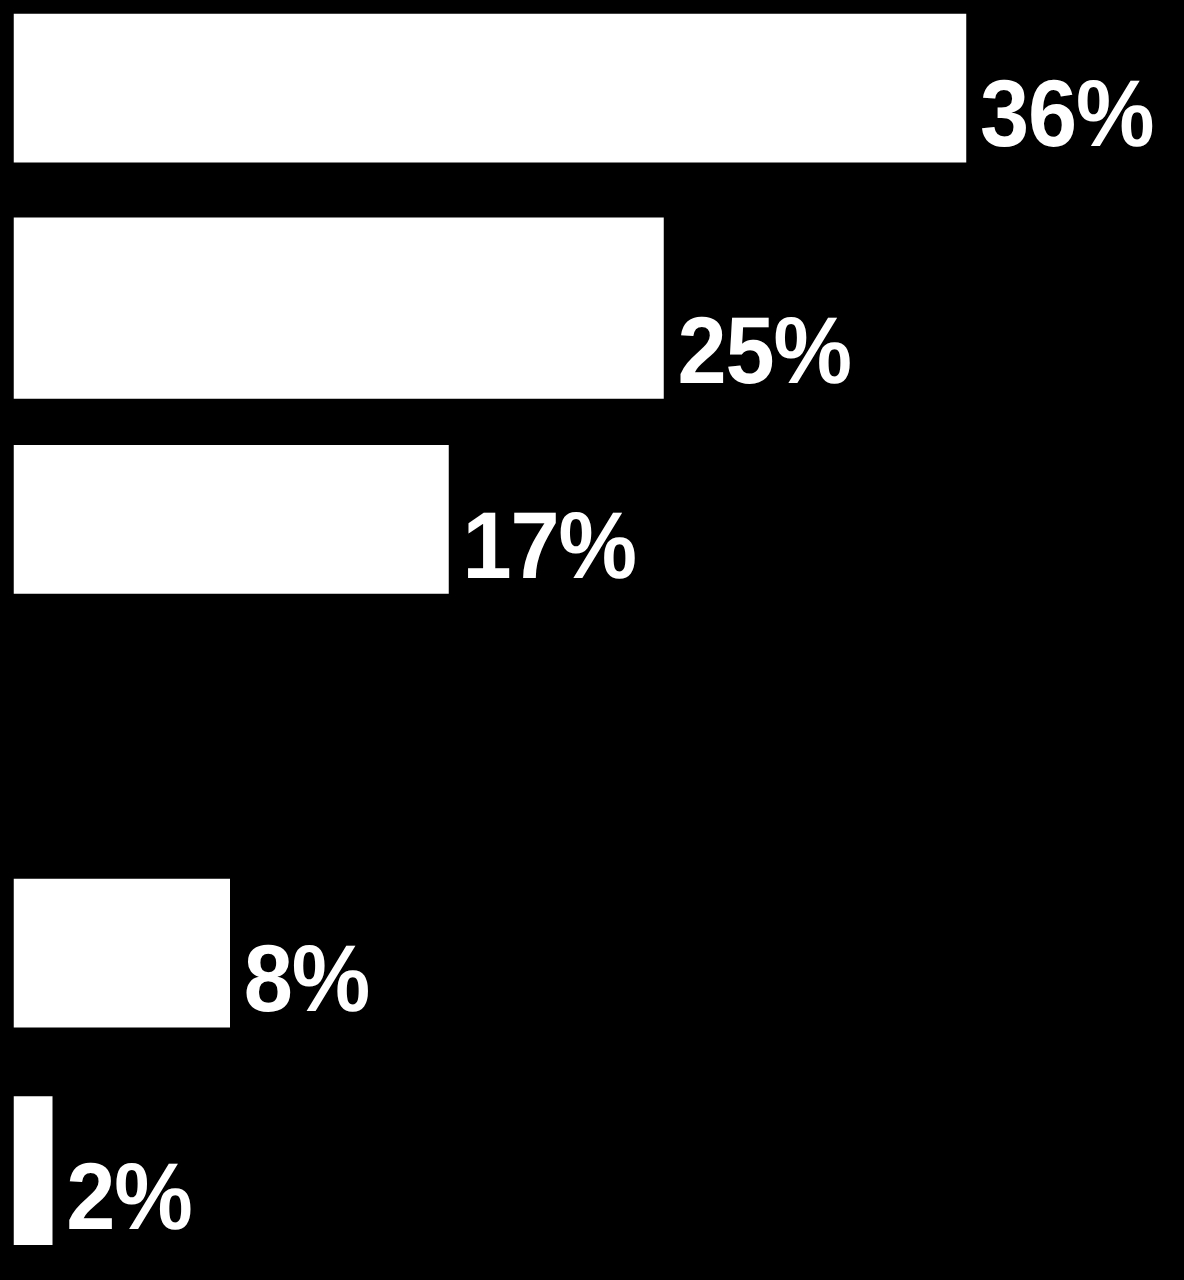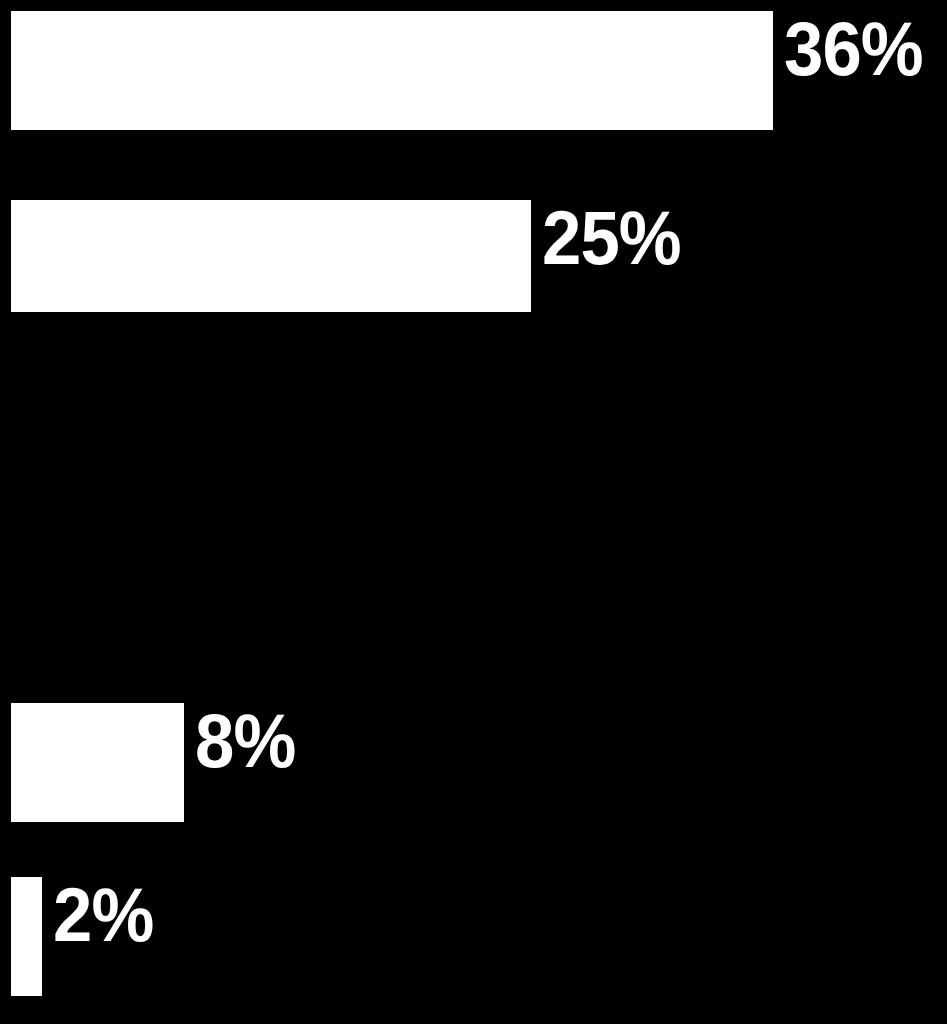"36%" .bar-row { align-items: flex-start -> flex-end }
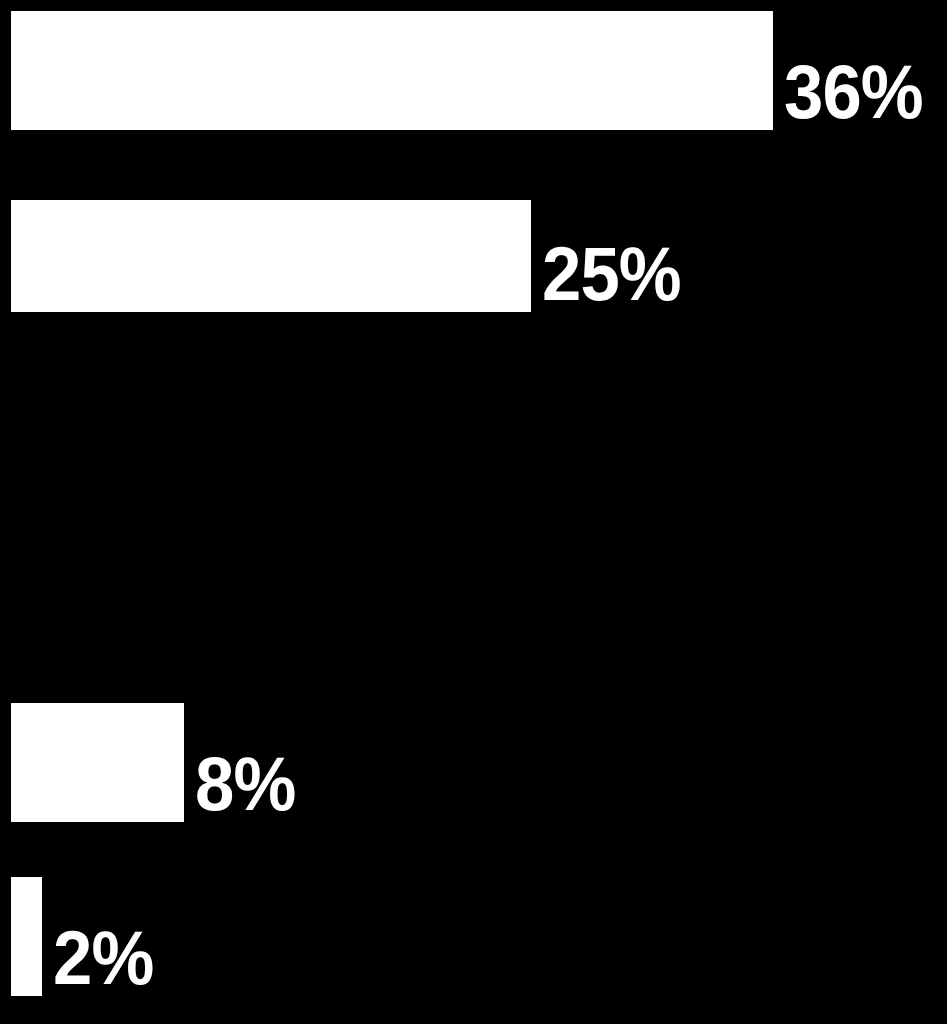"25%" div.bar-row { height: 112px -> 145px; top: 200px -> 174px }
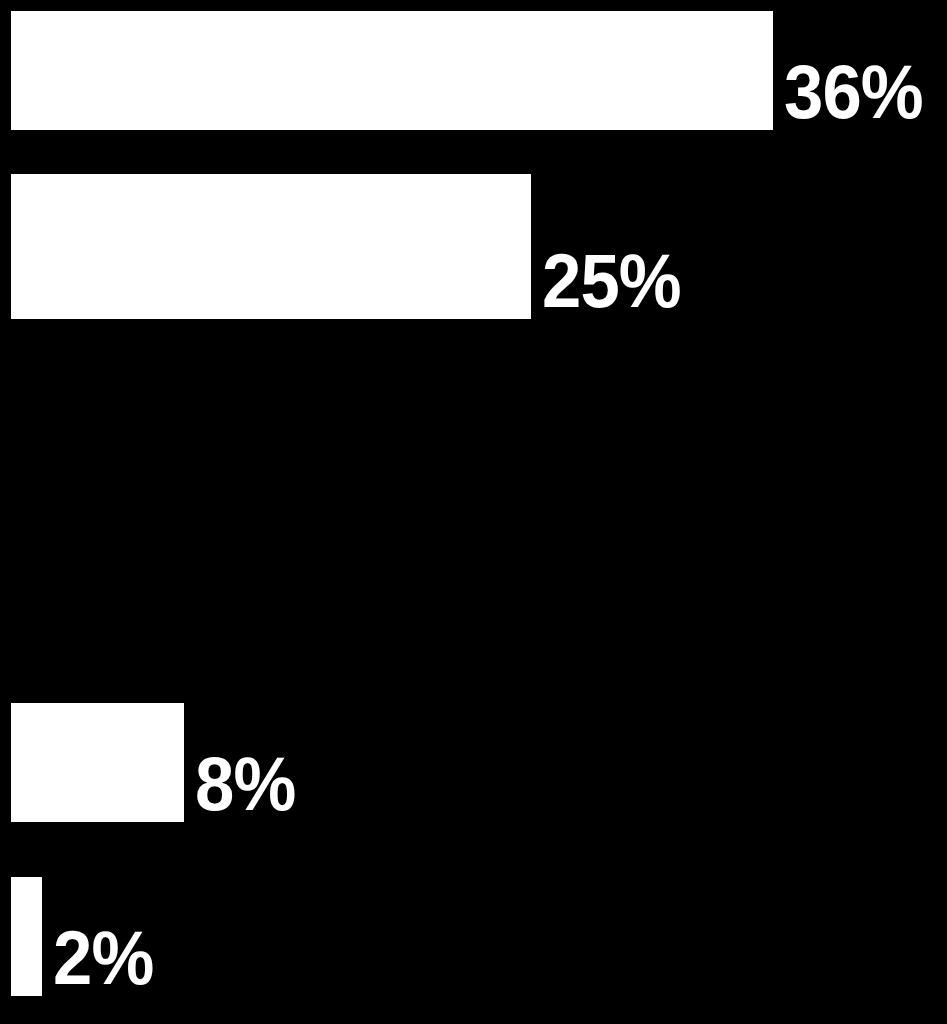"17%" div.bar-row { html: none -> <div> <span> <span></span> </span> <span>17%</span> </div> }
